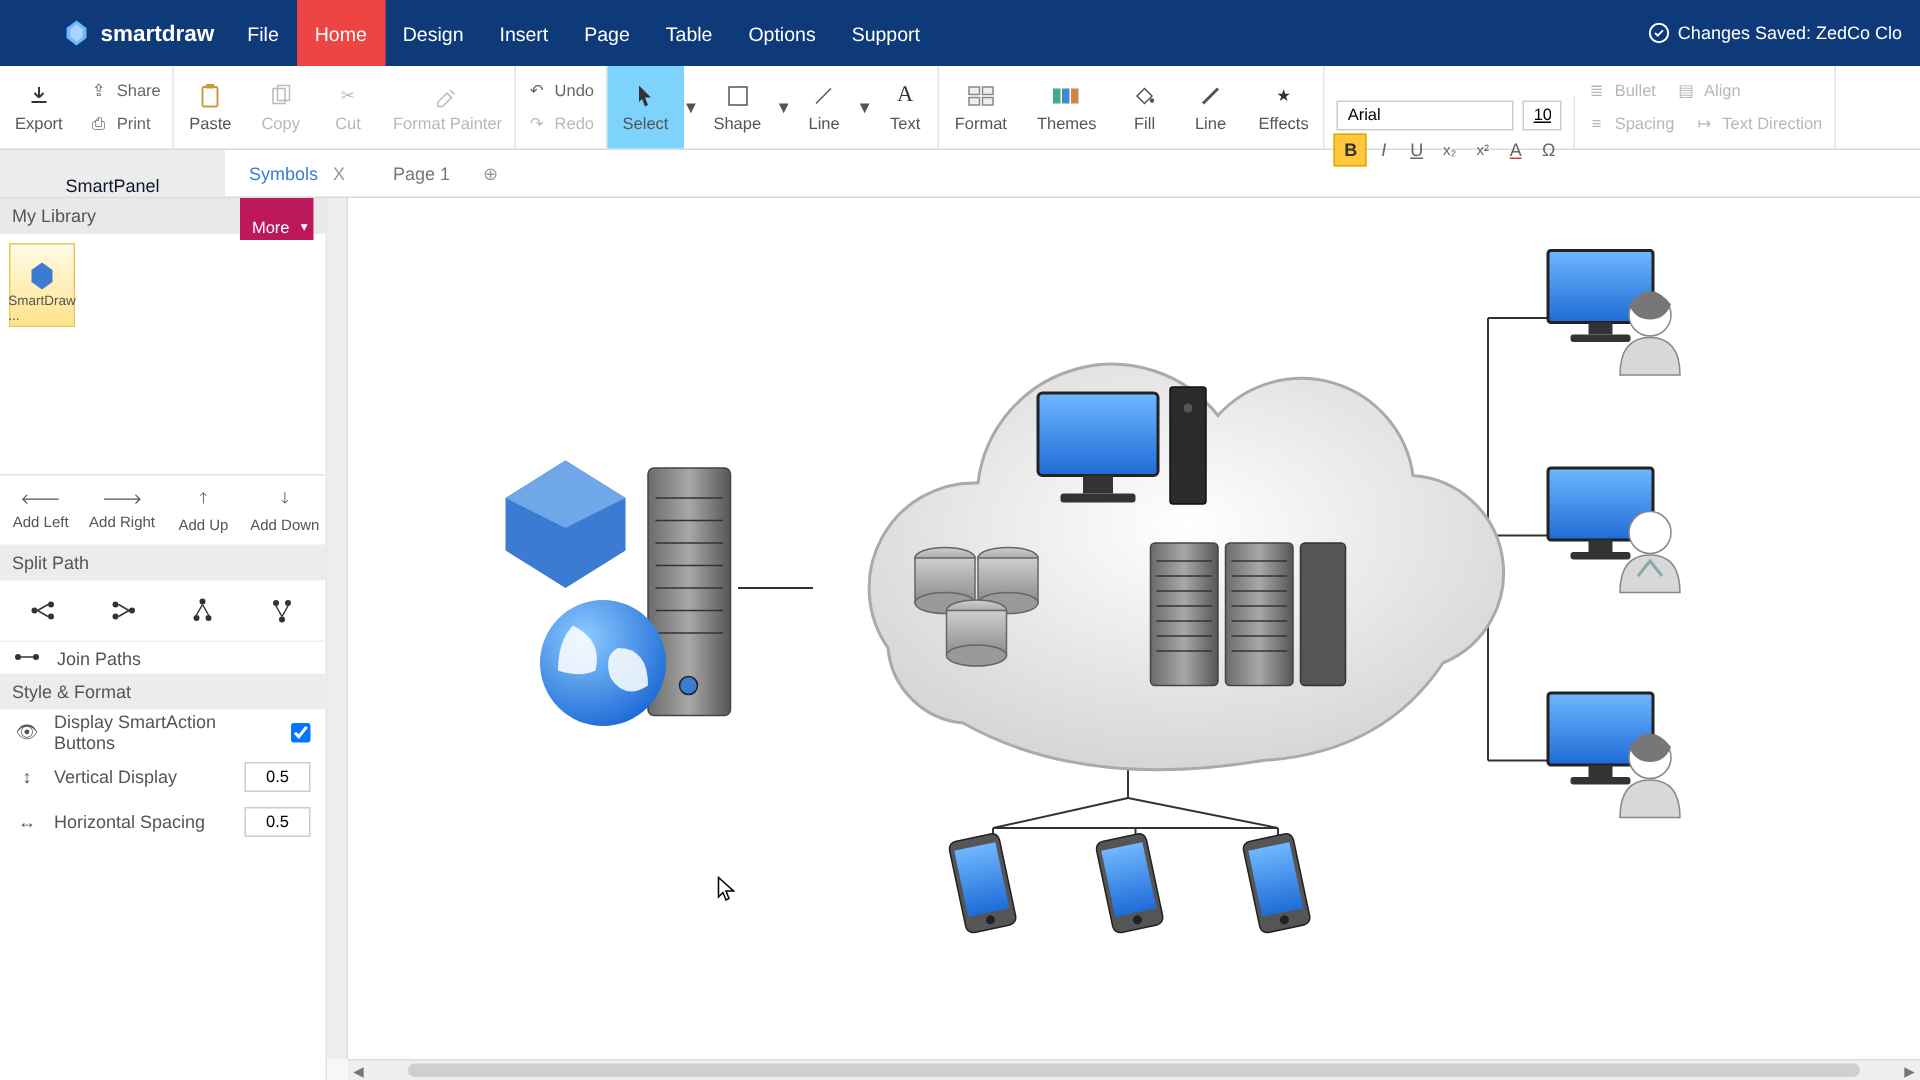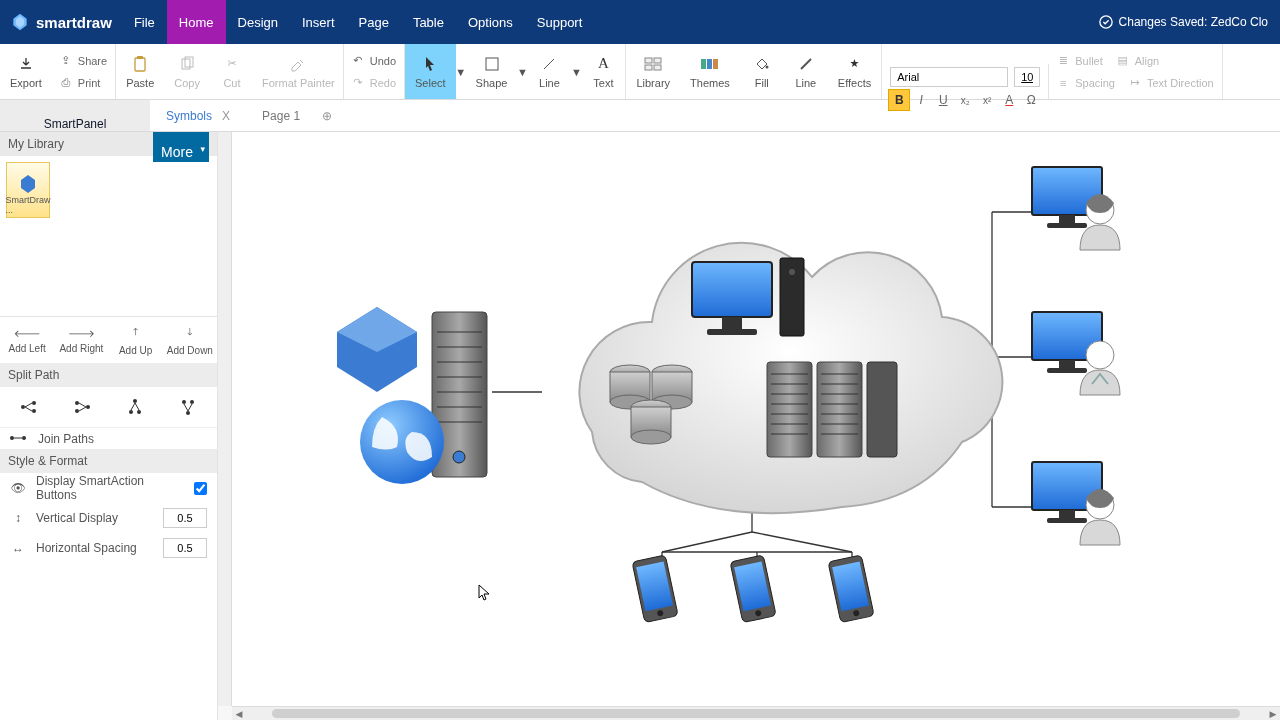"smartdraw" .brand { margin-left: none -> 31px }
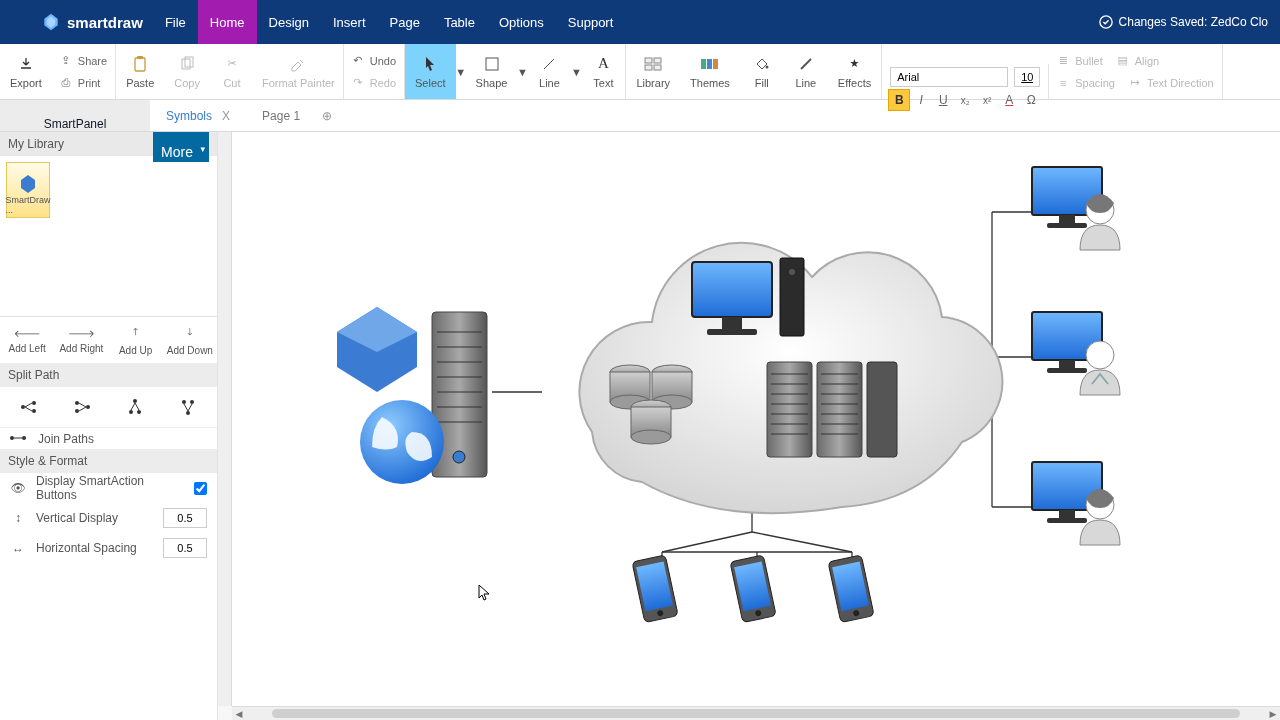"Home" .menu-items .mi.active { background: #a21caf -> #ef4444 }
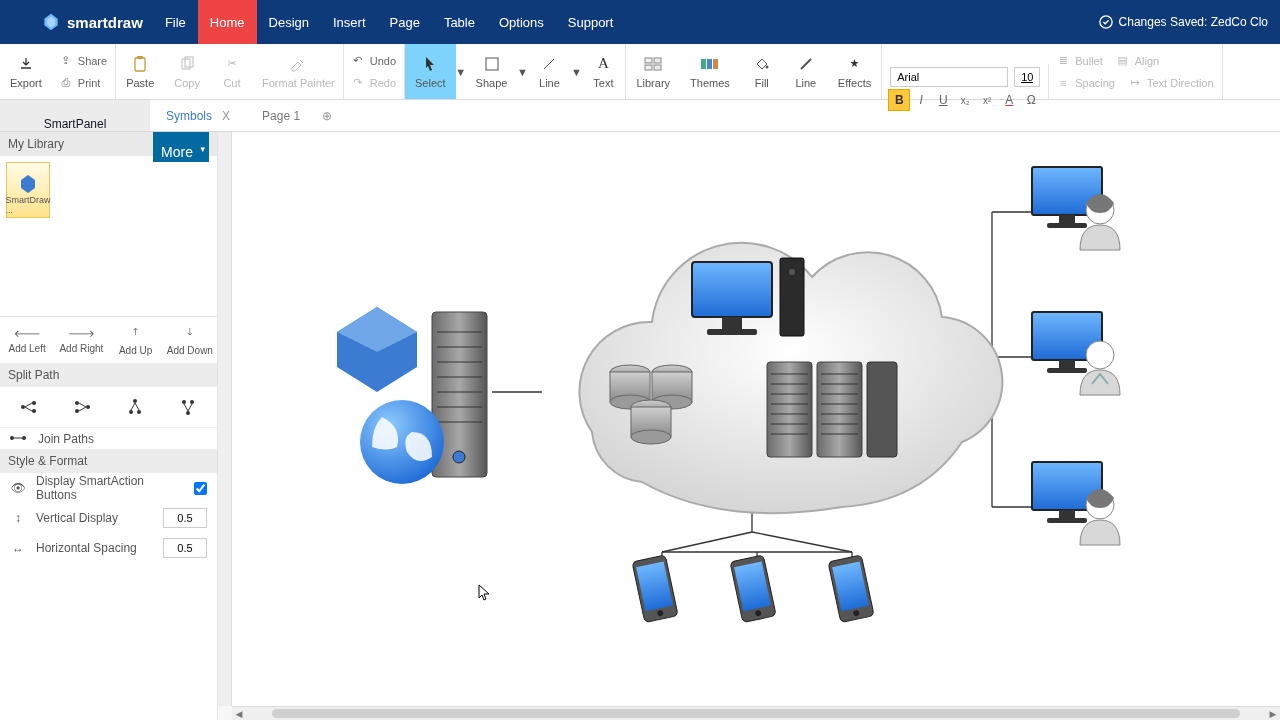"Library" span.lab { text: Library -> Format }
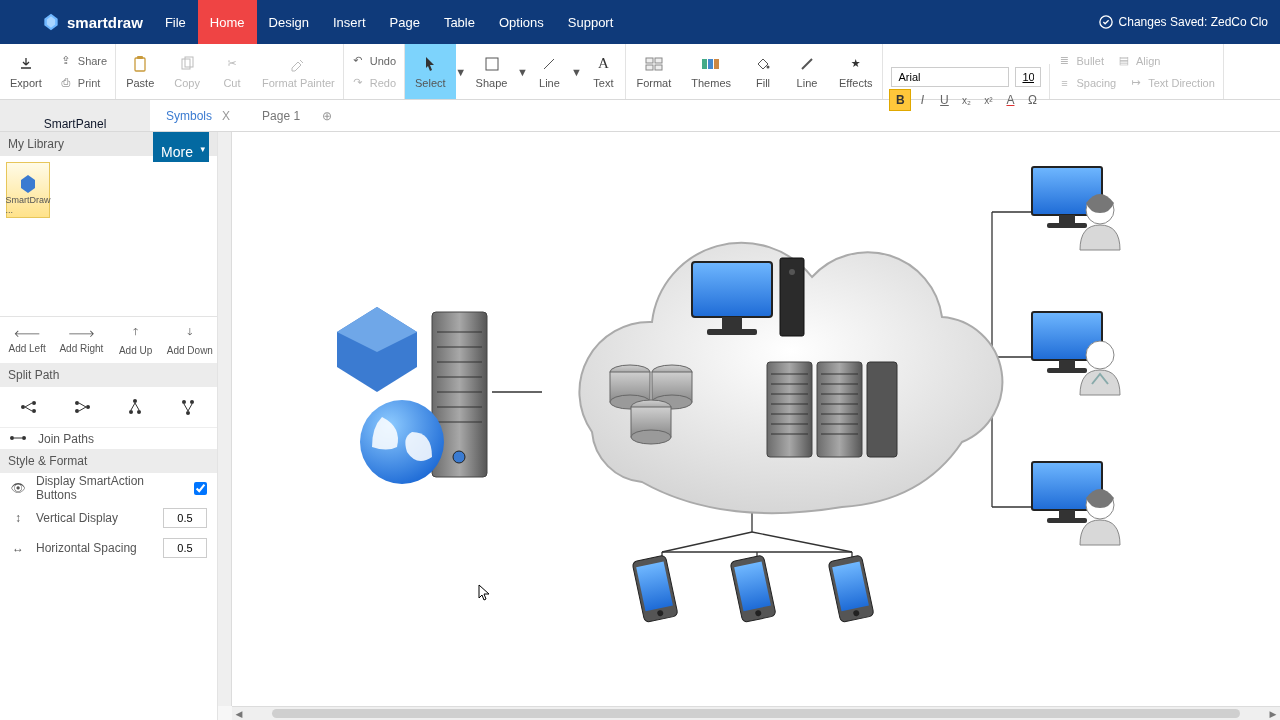"More" .lib-hdr .more { background: #0369a1 -> #be185d; font-size: 14px -> 11px }
